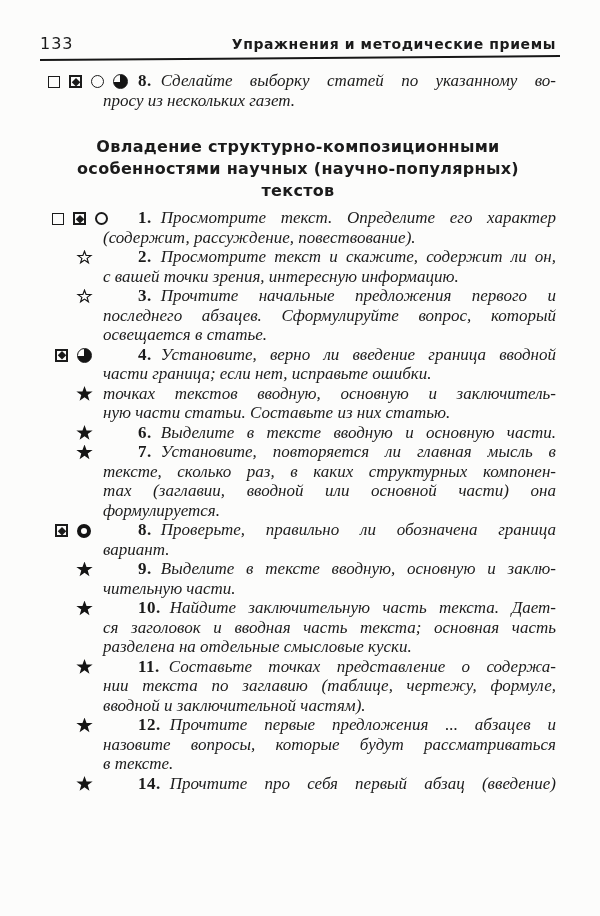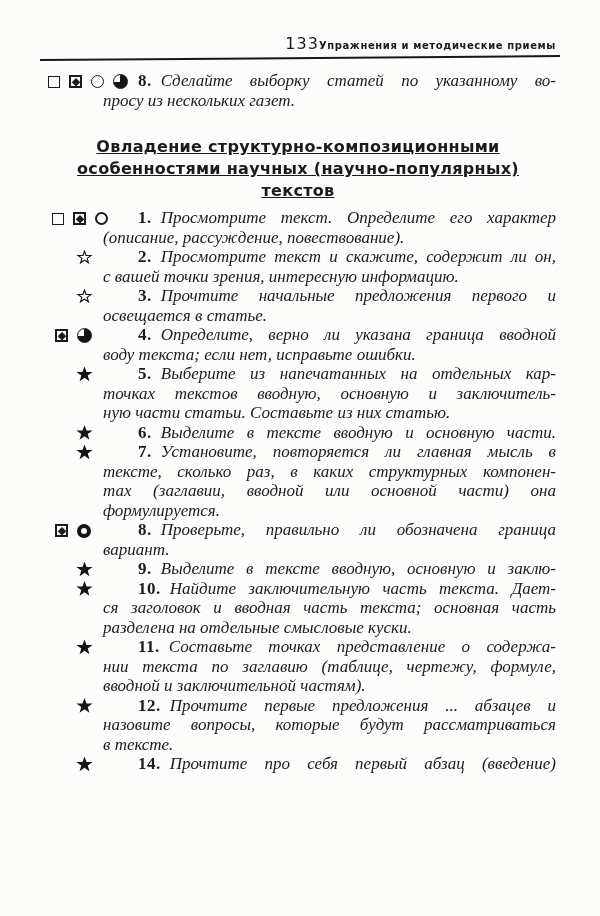"133" .page-header { justify-content: flex-end -> space-between }
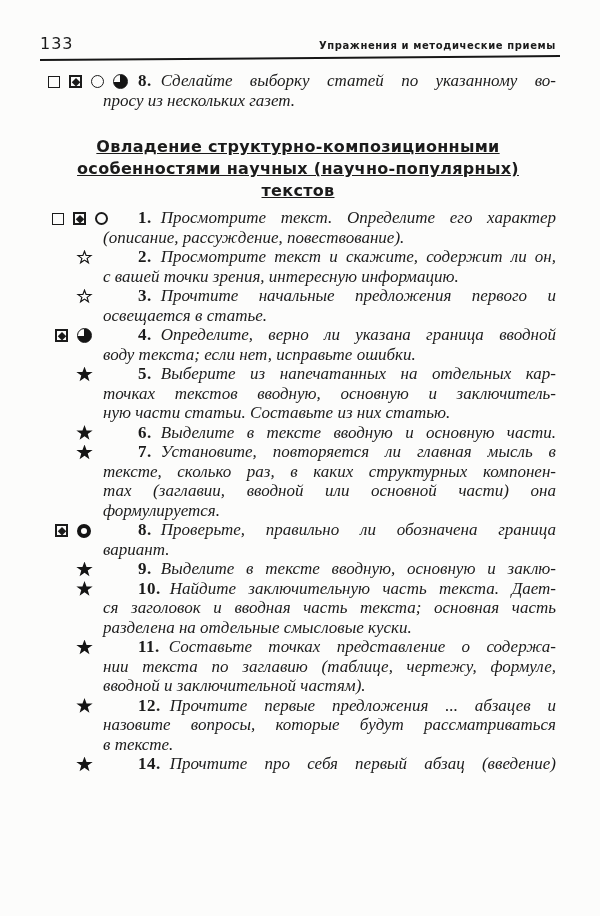"Упражнения и методические приемы" .header-title { font-size: 10px -> 14px }
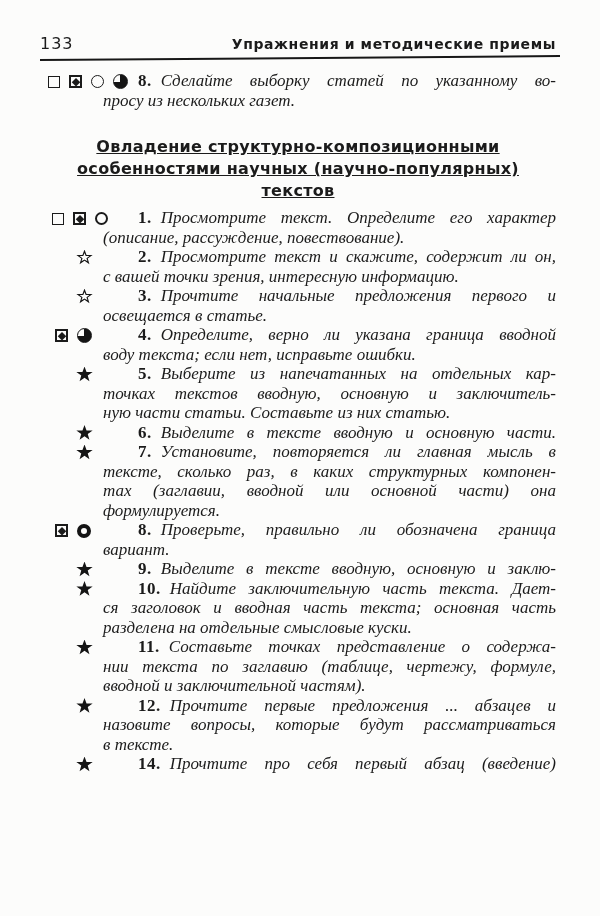"Овладение структурно-композиционными" .section-heading { text-decoration: underline -> none }
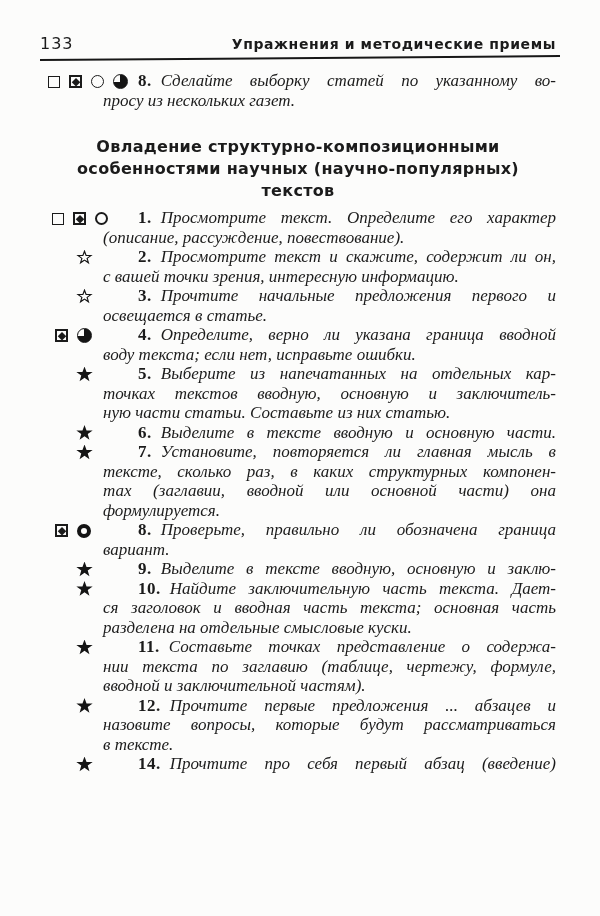"(описание, рассуждение, повествование)." div.line { text: описание -> содержит }
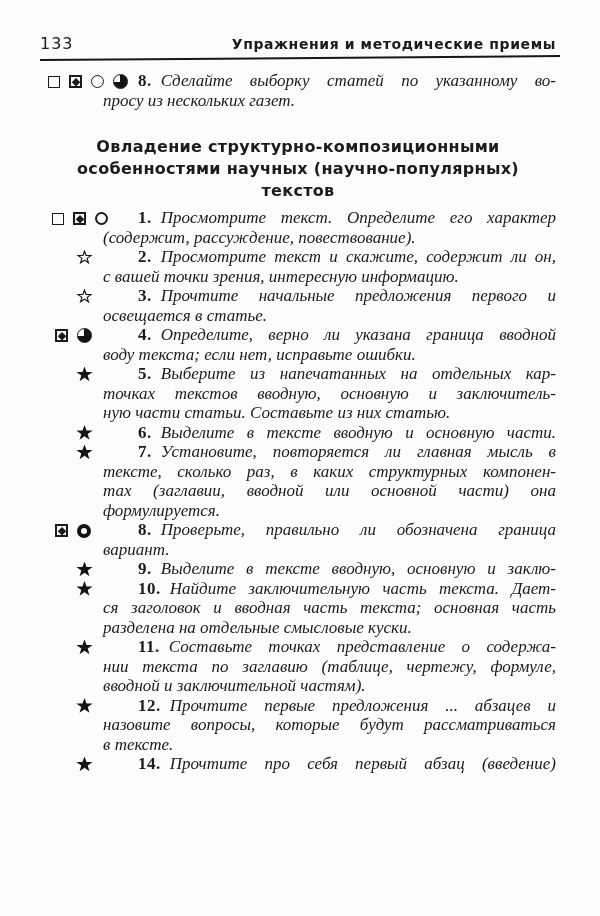"последнего абзацев. Сформулируйте" div.line { html: none -> <div>последнего абзацев. Сформулируйте вопрос, который</div> }
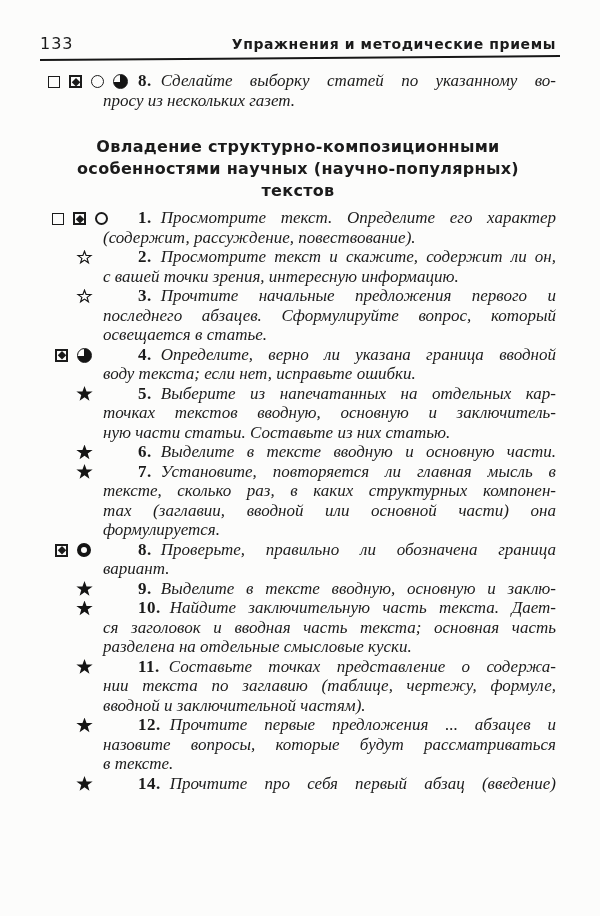"Определите, верно ли указана граница" span { text: Определите, верно ли указана -> Установите, верно ли введение }
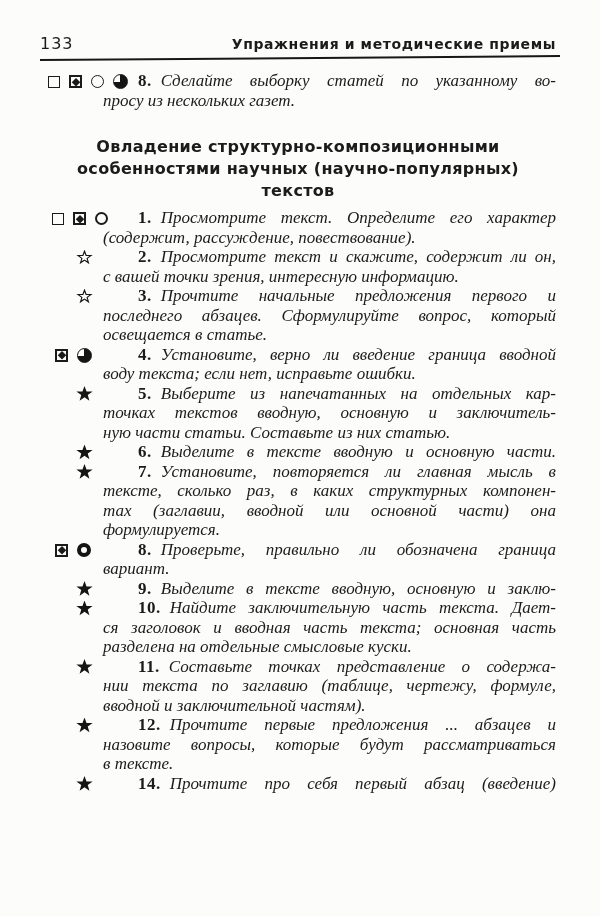"воду текста; если нет, исправьте" div.line { text: воду текста -> части граница }
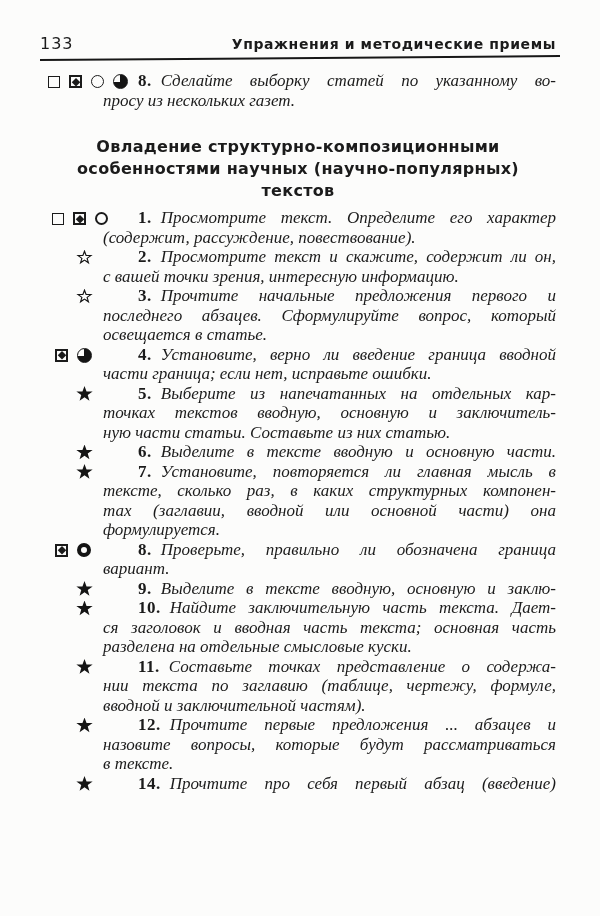"5. Выберите из напечатанных на" div.line { html: <div><span>5.</span><span>Выберите из напечатанных на отдельных кар-</span></div> -> none }
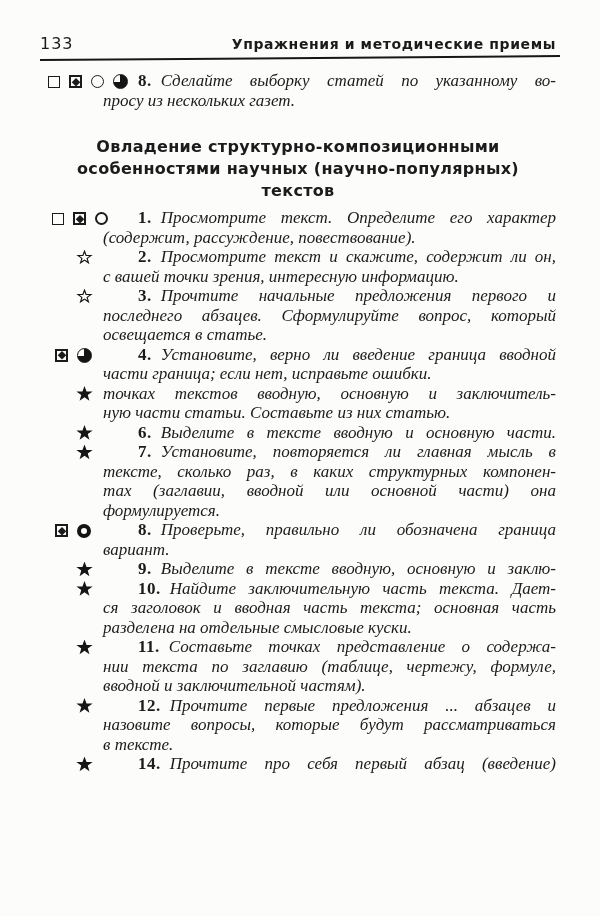"чительную части." div.line { html: none -> <div>чительную части.</div> }
